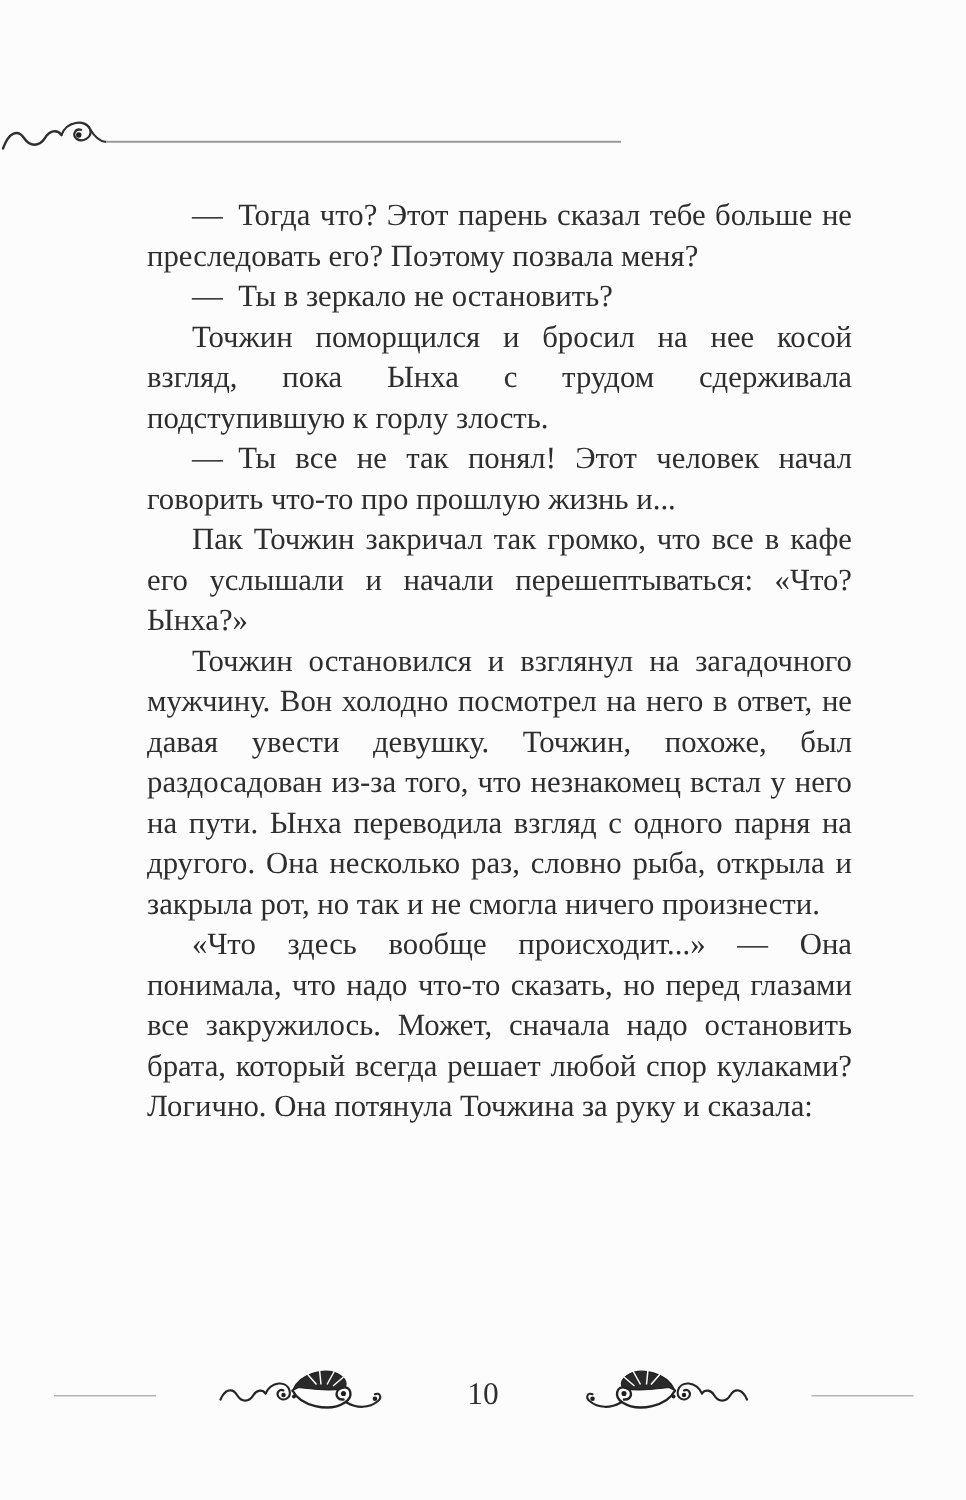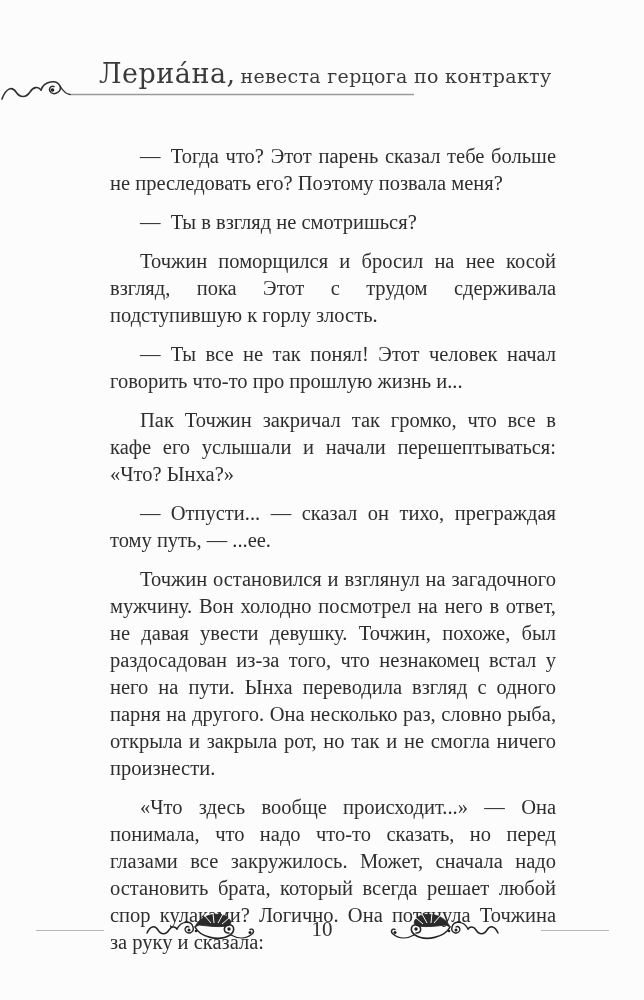"Лериа́на, невеста герцога по контракту" div.page-title { html: <div> <span>Лериа́на,</span><span>невеста герцога по контракту</span> </div> -> none }
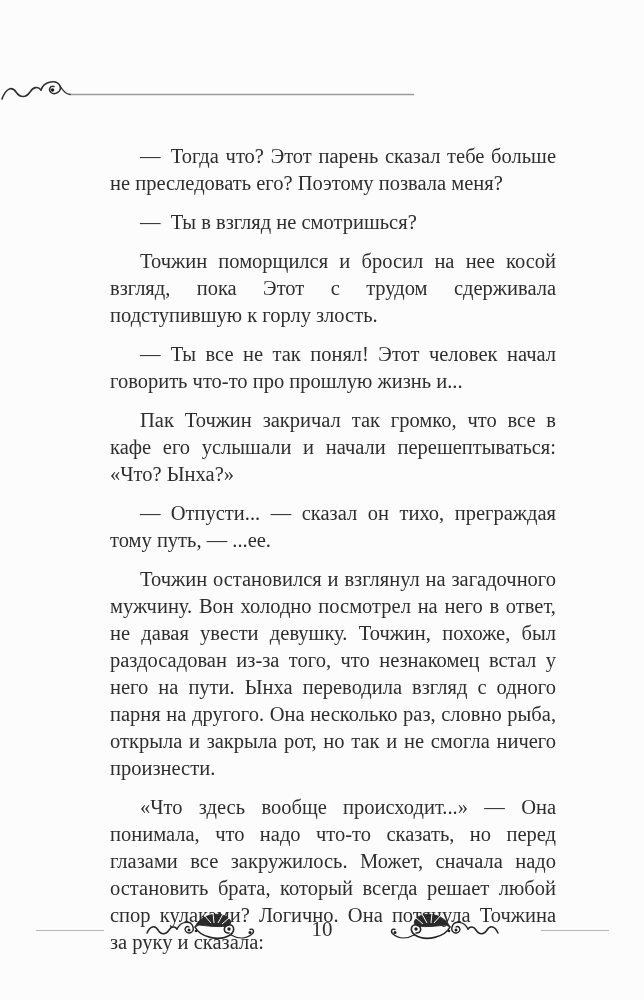"— Тогда что? Этот парень" .body-text p { margin: 12px -> 0 }
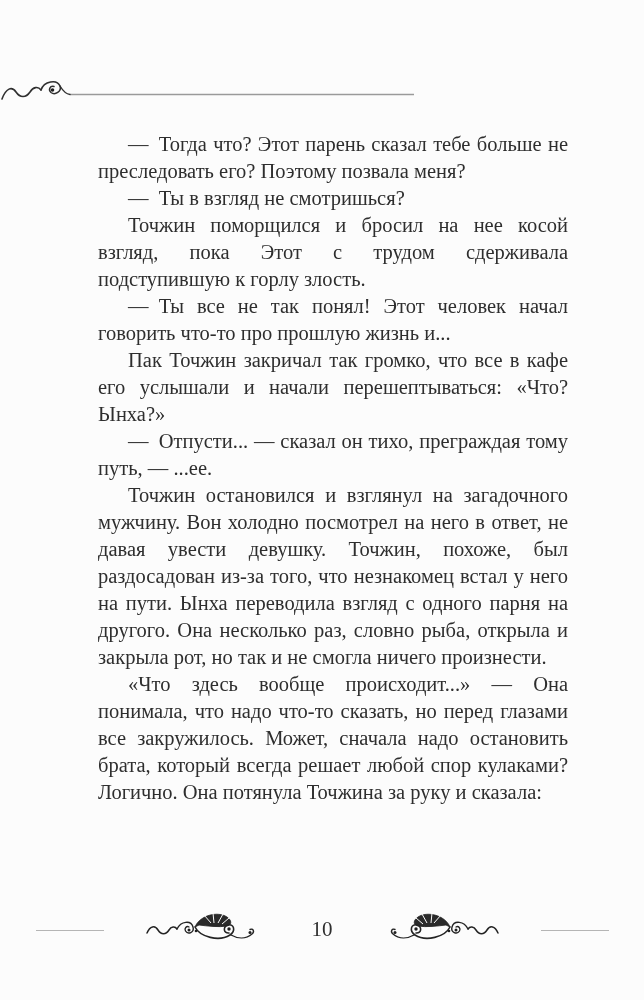"— Ты в взгляд не" p { text: взгляд не смотришься -> зеркало не остановить }
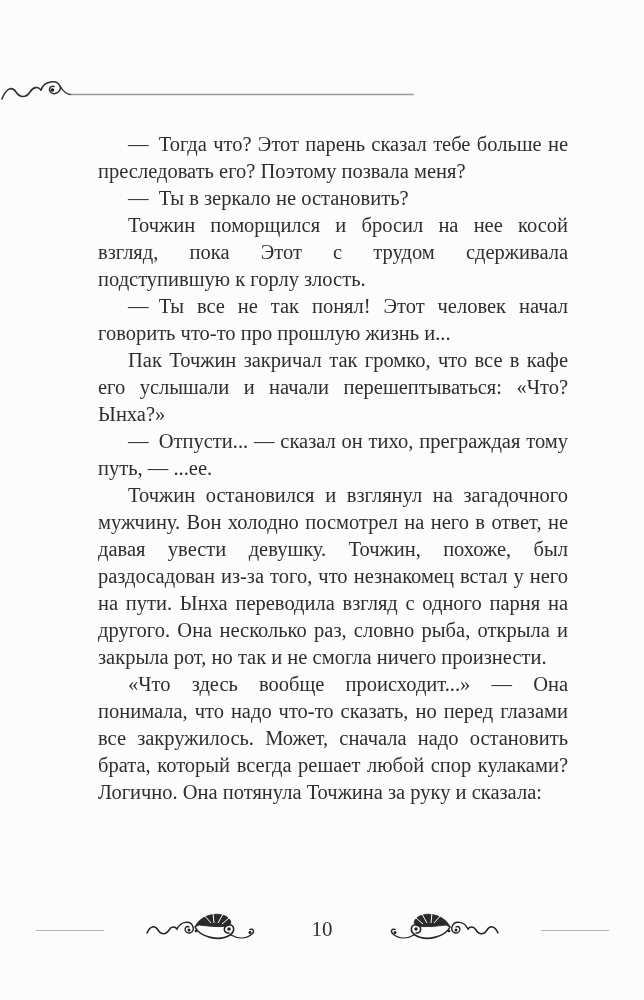"Точжин поморщился и бросил на" p { text: Этот -> Ынха }
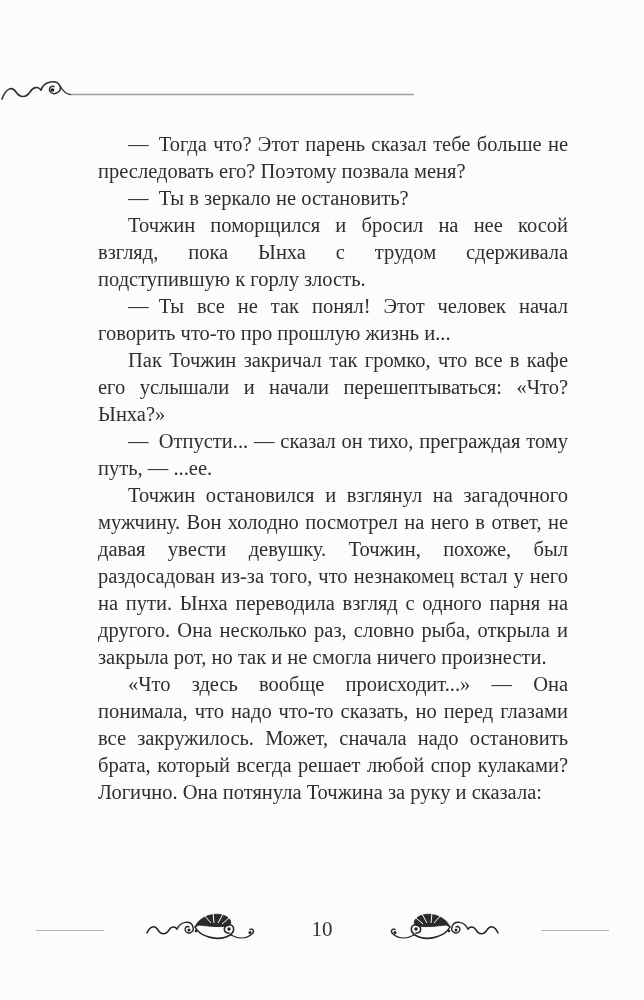"— Отпусти... — сказал он" p { html: <p>— Отпусти... — сказал он тихо, преграждая тому путь, — ...ее.</p> -> none }
